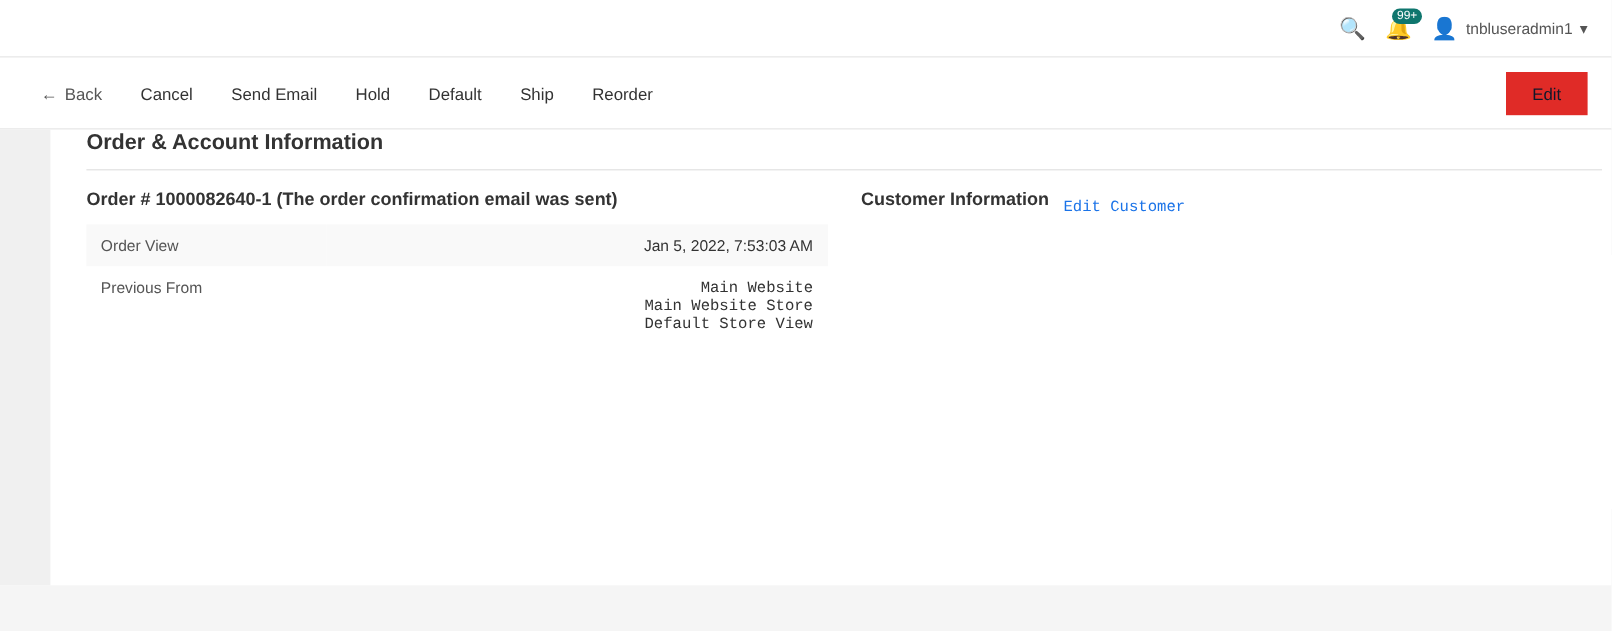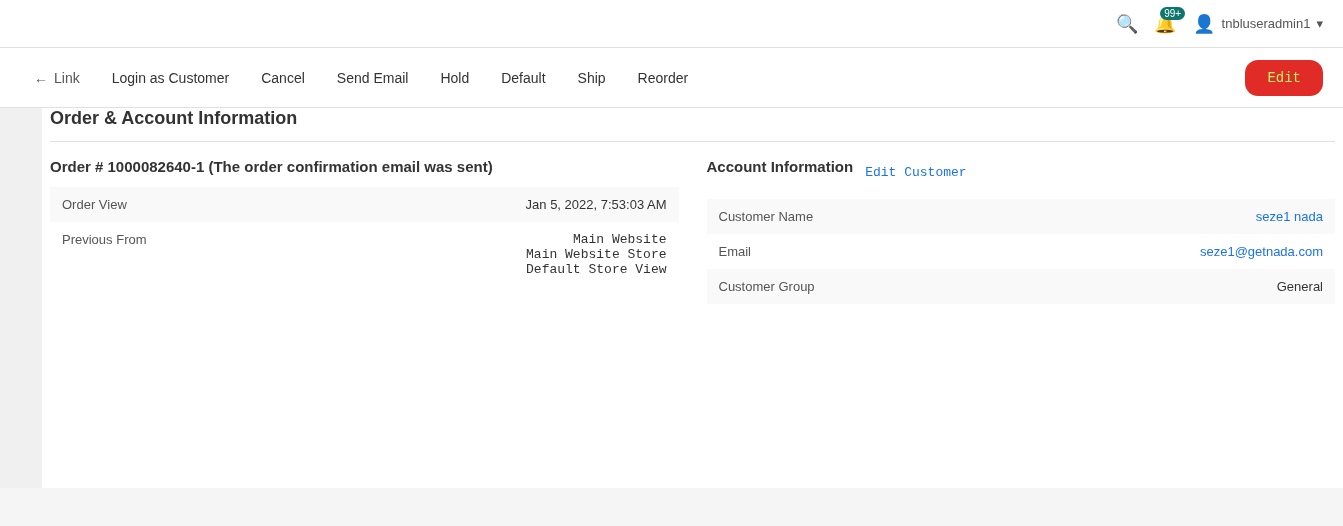"Link" span { text: Link -> Back }
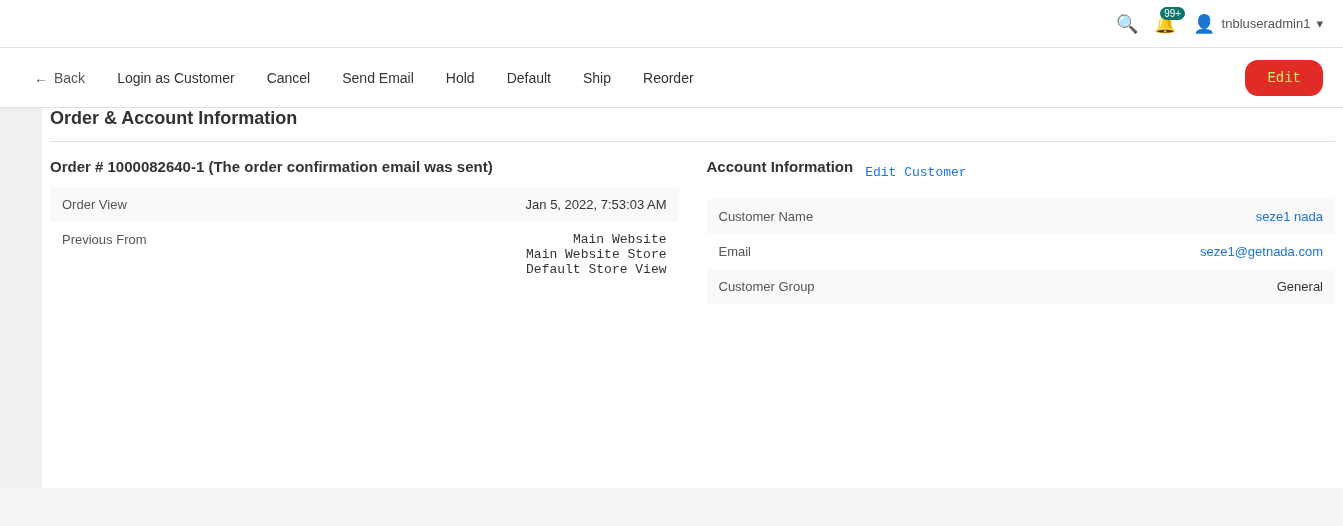"Login as Customer" button.toolbar-btn { html: <button> <span>Login as Customer</span> </button> -> none }
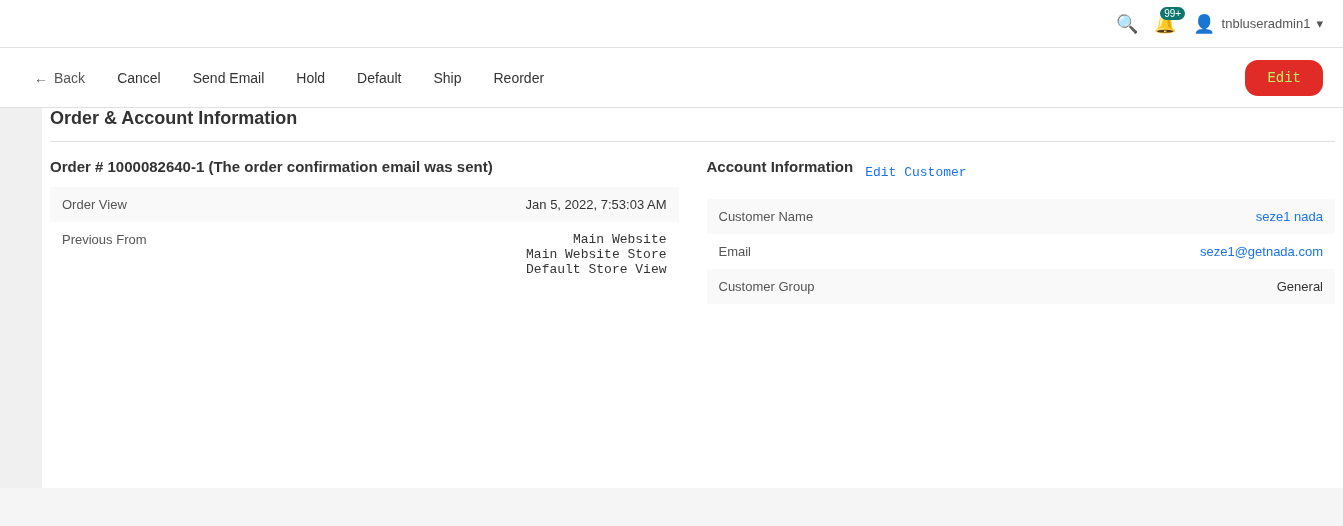"Edit" .toolbar-btn-edit { border-radius: 13px -> 0; color: #bef264 -> #0f172a; font-family: Liberation Mono, monospace -> none }
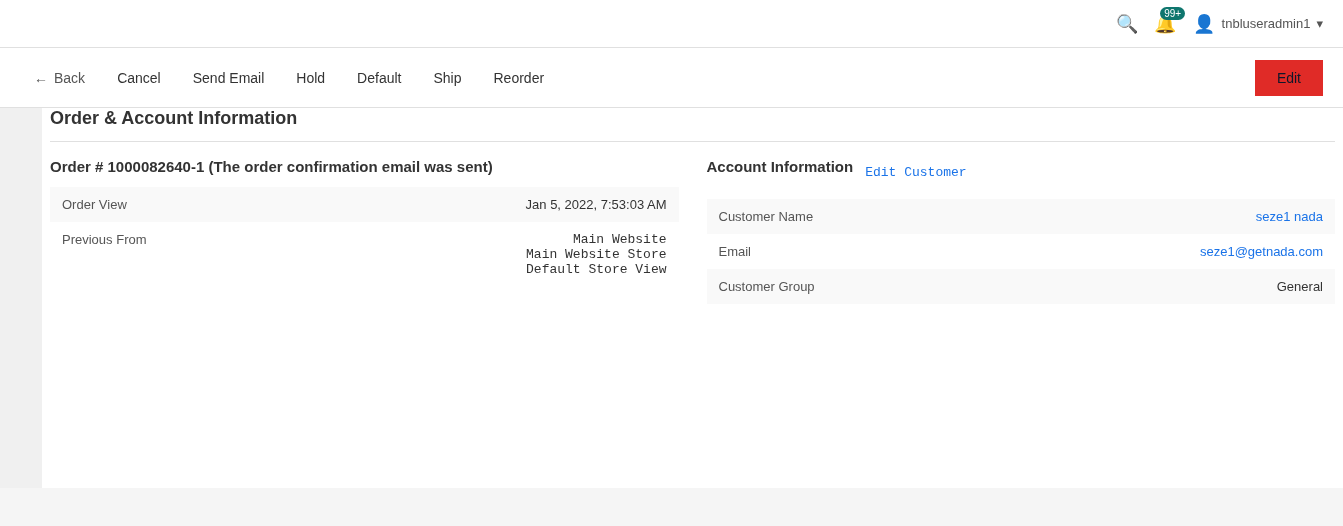"Order & Account Information" .content-area { margin-left: none -> 22px }
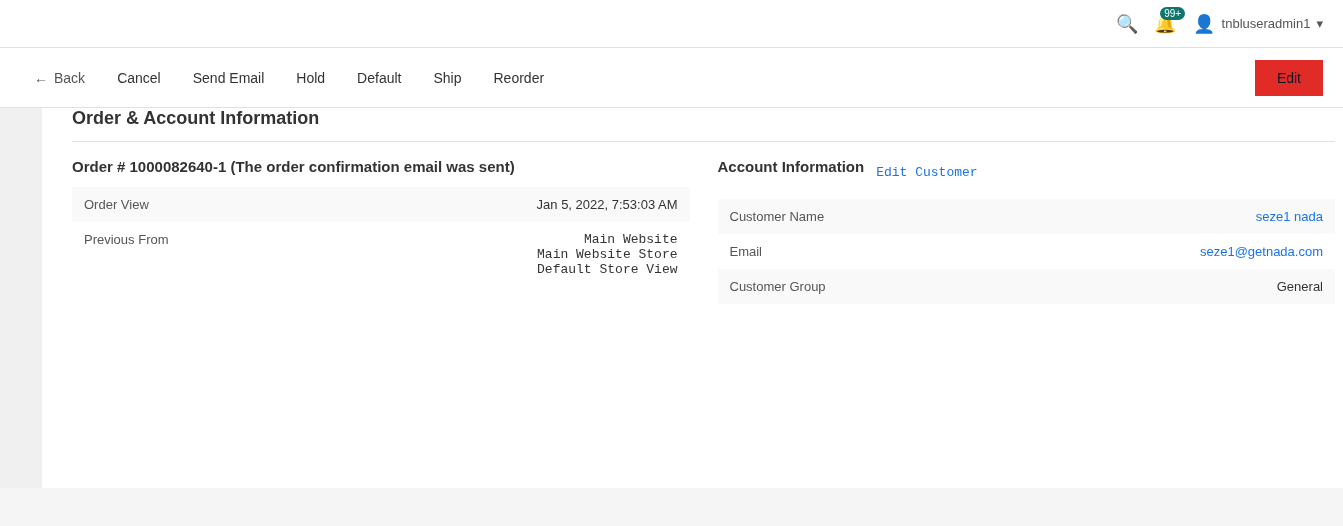"Account Information" span.info-col-title { text: Account -> Customer }
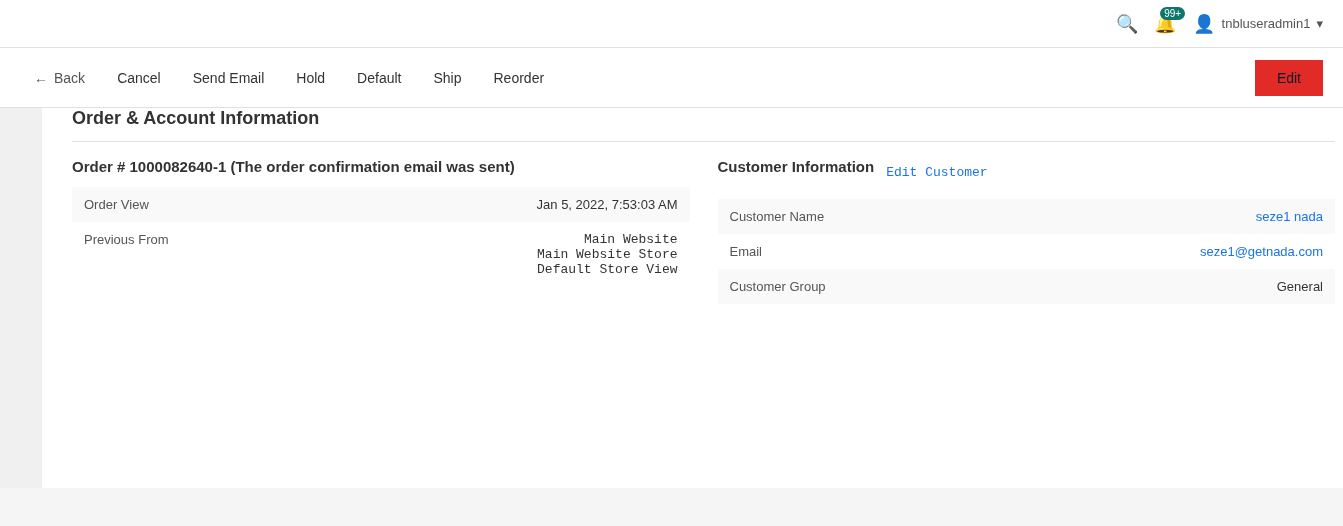"Customer Name" table.info-table { html: <table> <tbody> <tr> <td>Customer Name</td> <td><a>seze1 nada</a></td> </tr> <tr> <td>Email</td> <td><a>seze1@getnada.com</a></td> </tr> <tr> <td>Customer Group</td> <td>General</td> </tr> </tbody> </table> -> none }
